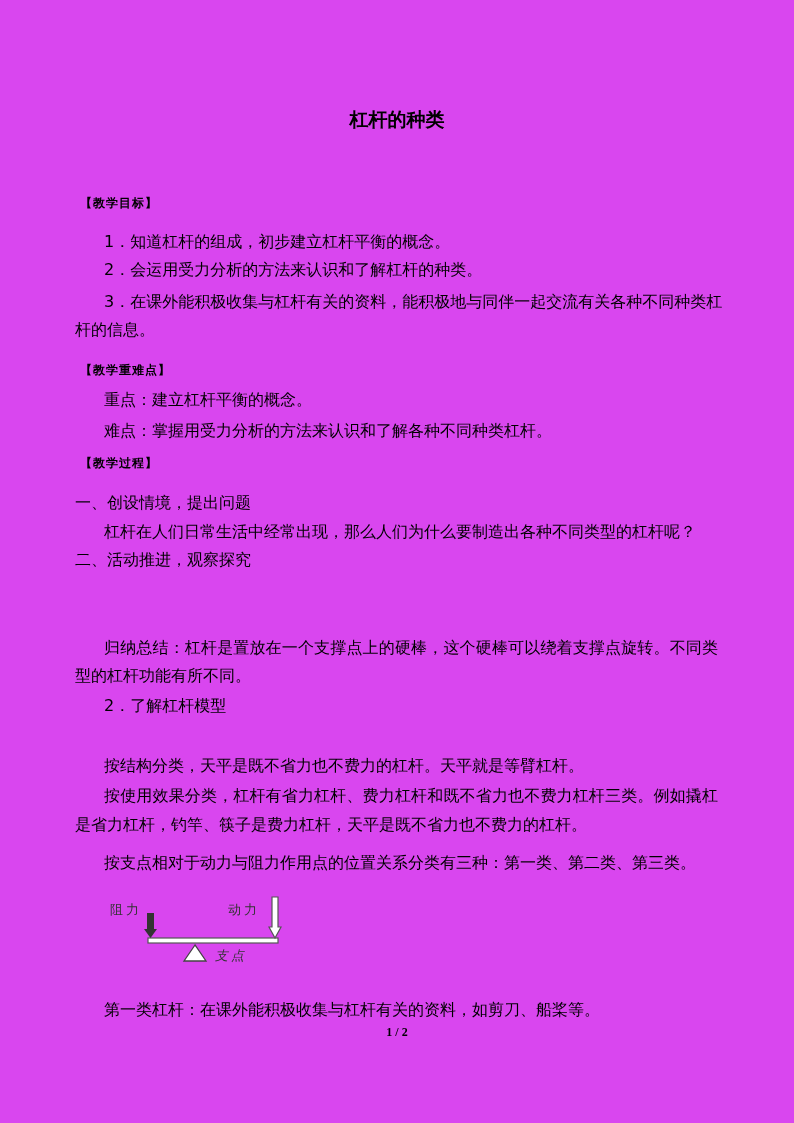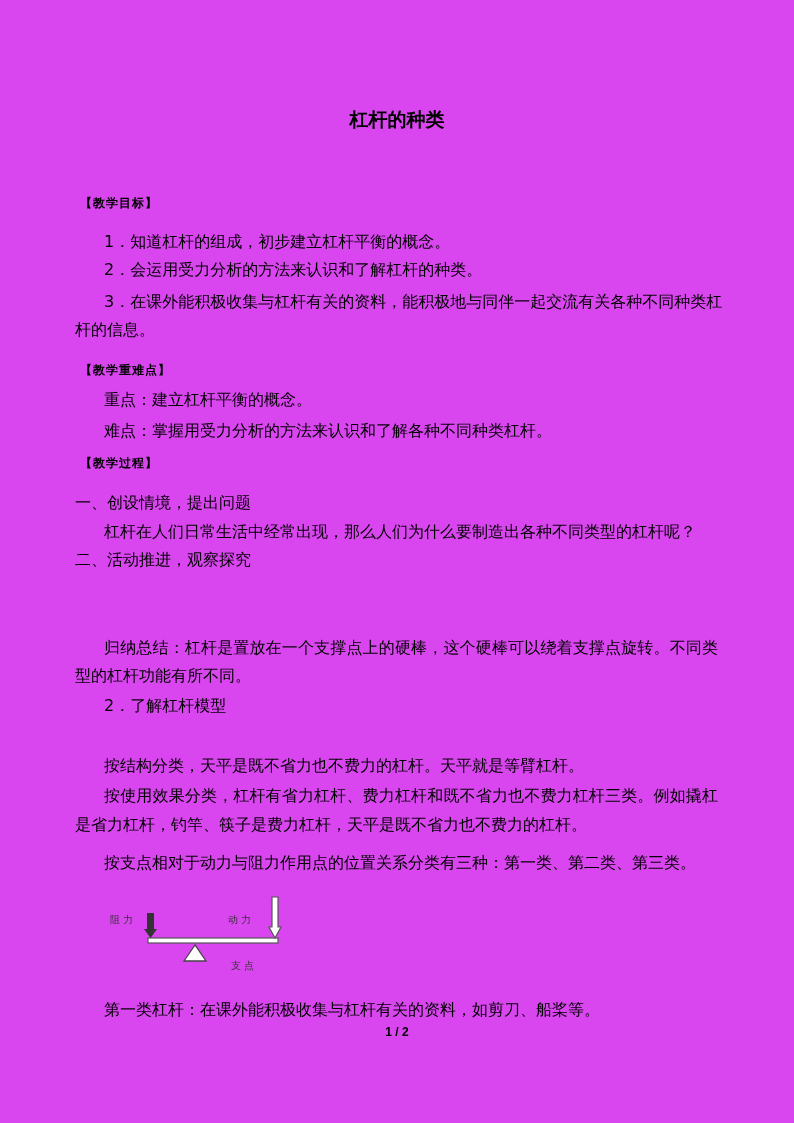"阻力" .diagram .lbl { font-size: 10px -> 13px; margin-top: 10px -> none }
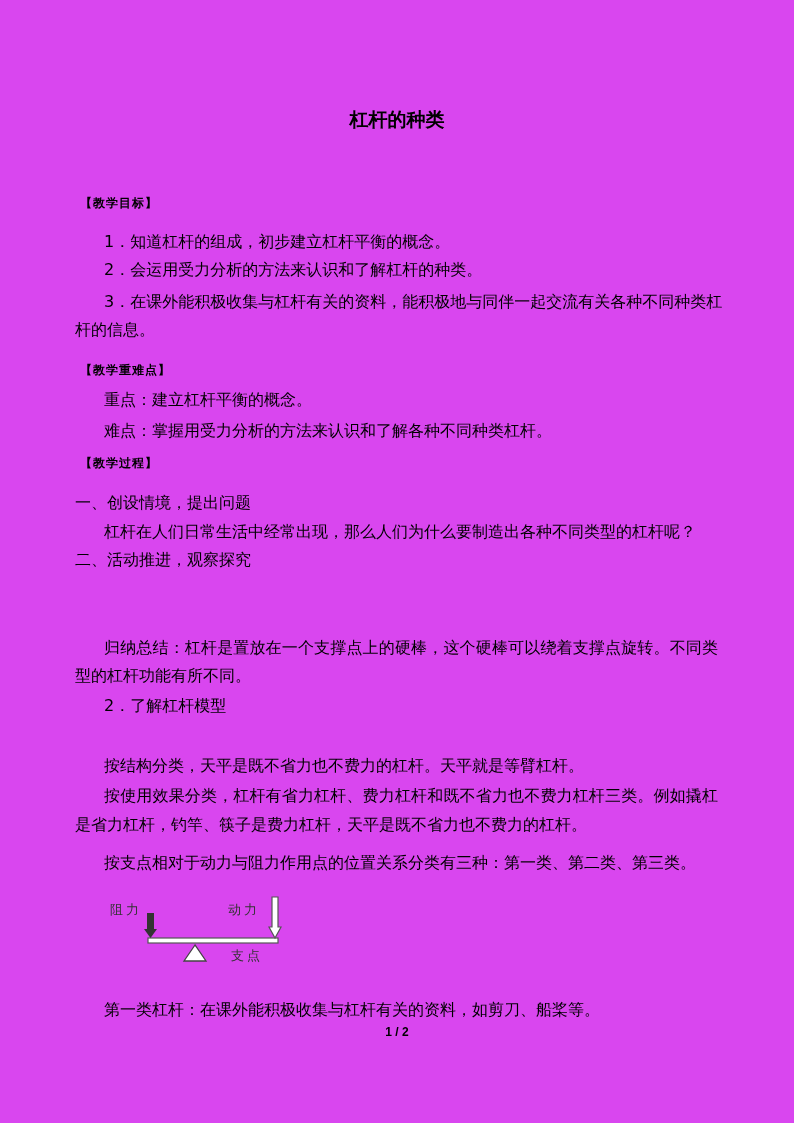"支点" div.lbl { font-style: none -> italic; left: 131px -> 115px }
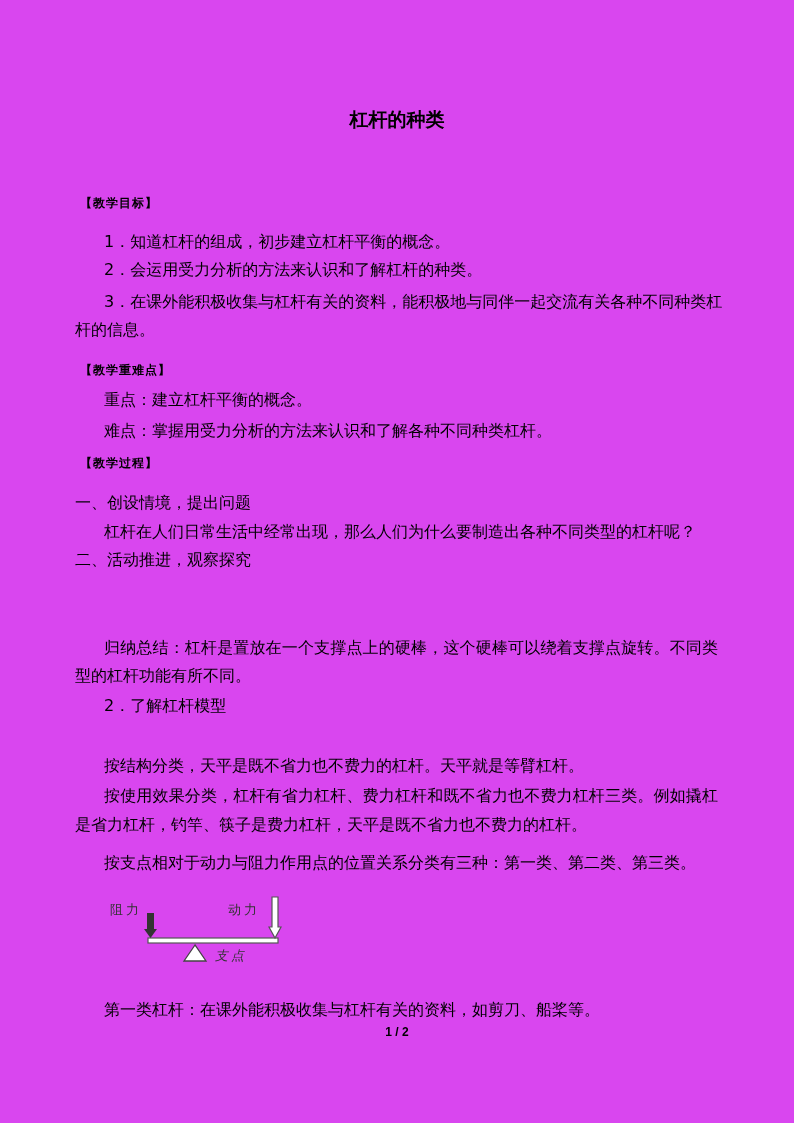"1 / 2" .pagenum { font-family: Liberation Sans, sans-serif -> Liberation Serif, serif }
